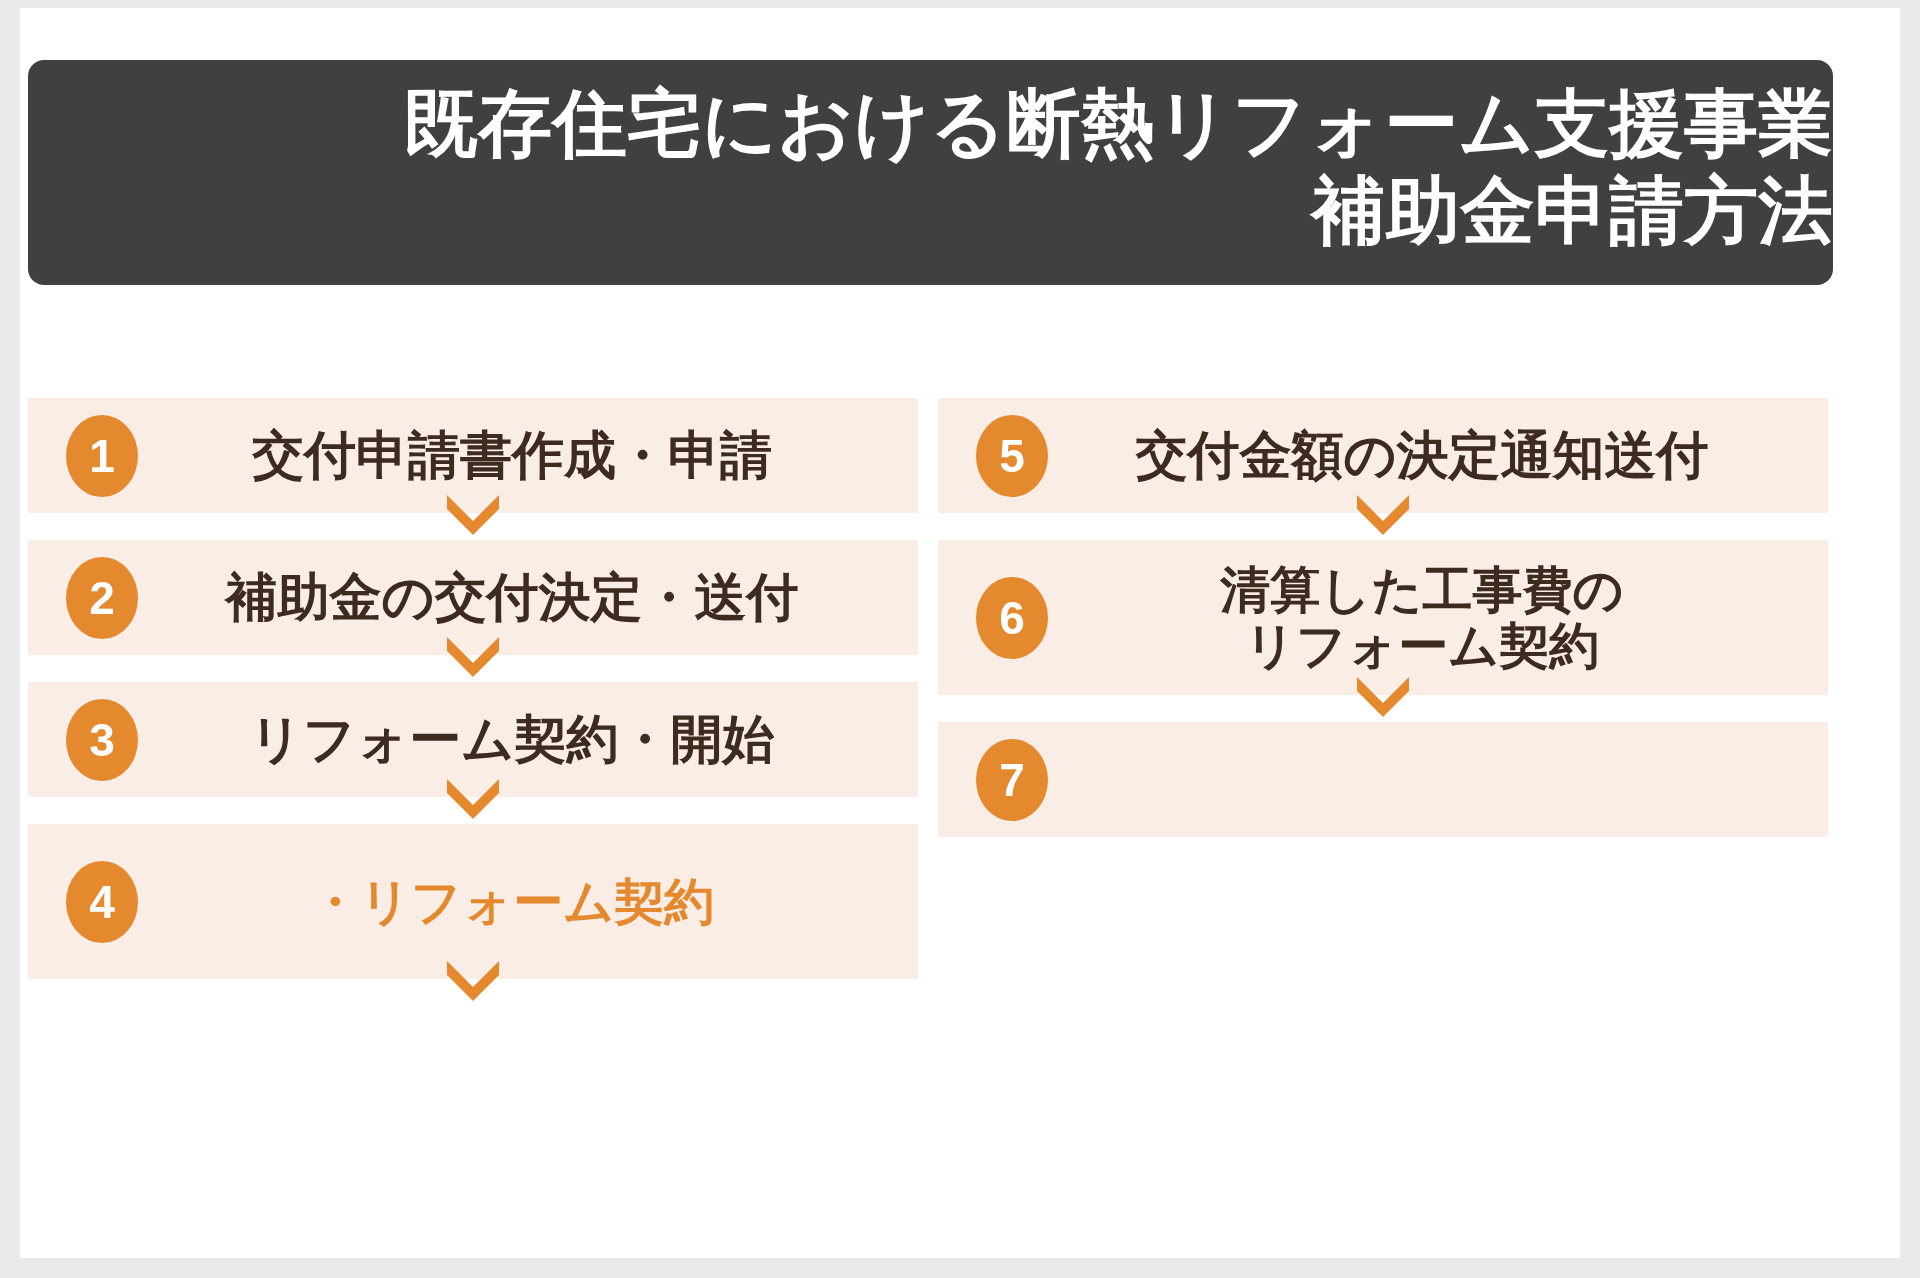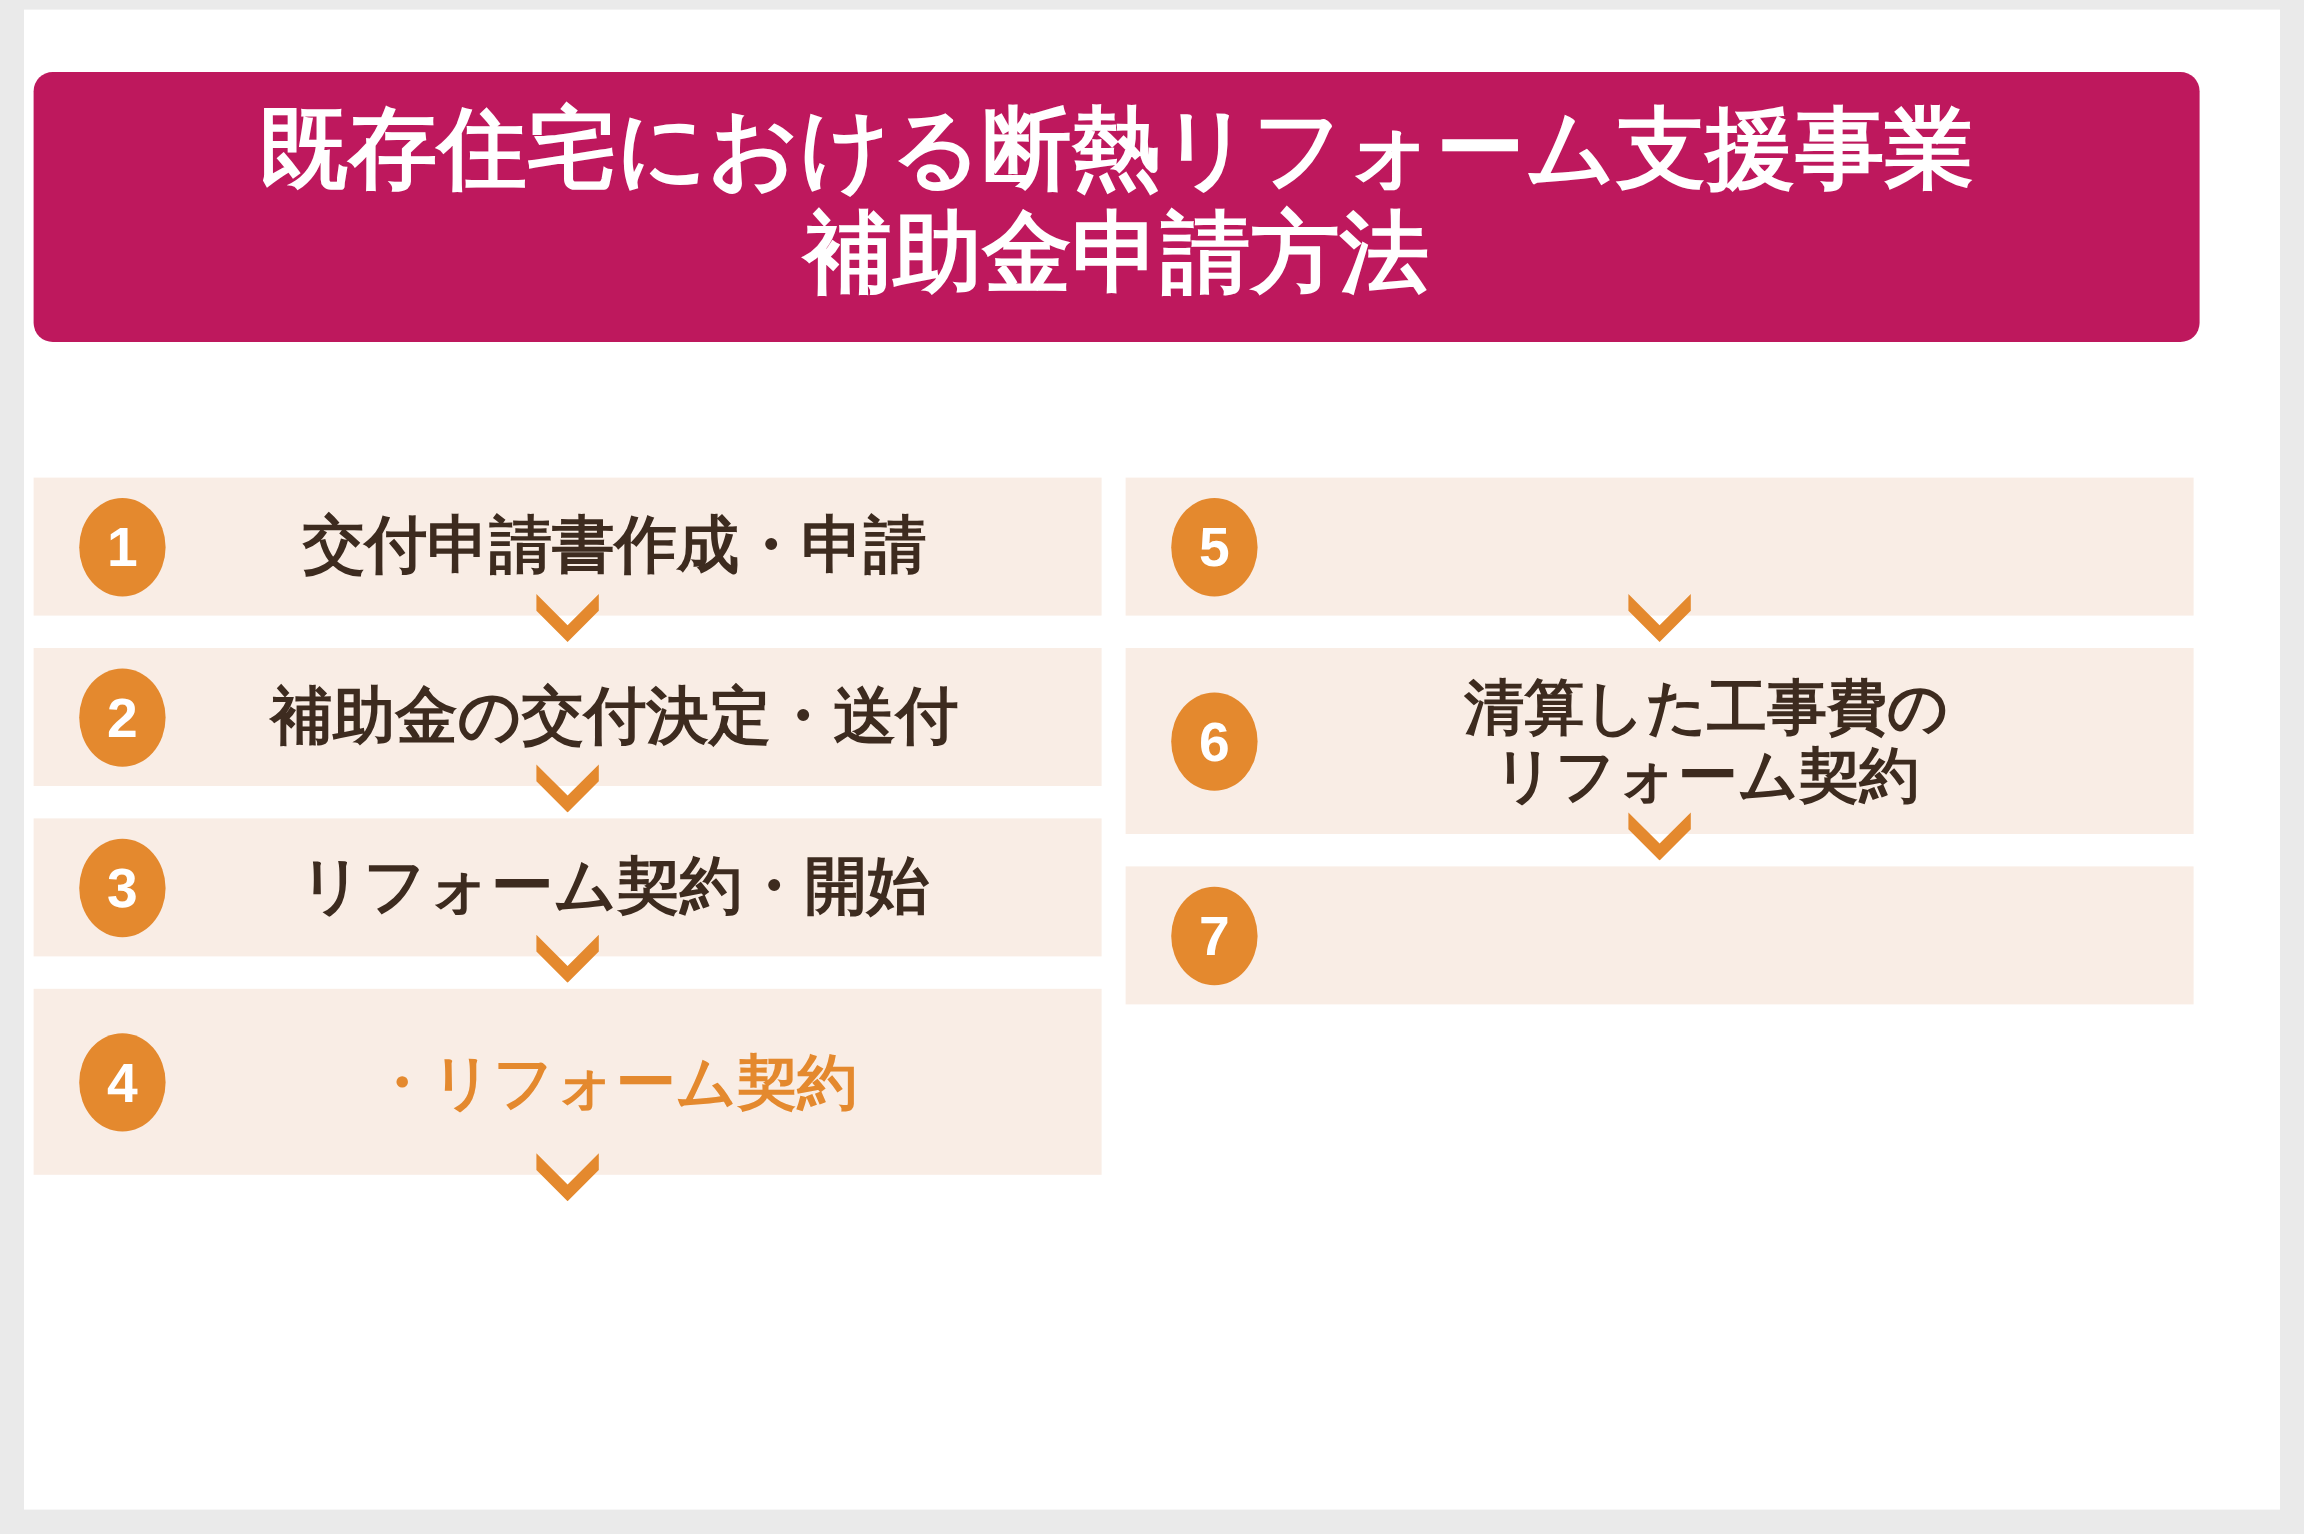"既存住宅における断熱リフォーム支援事業" #title-banner { background: #be185d -> #404040; text-align: center -> right }
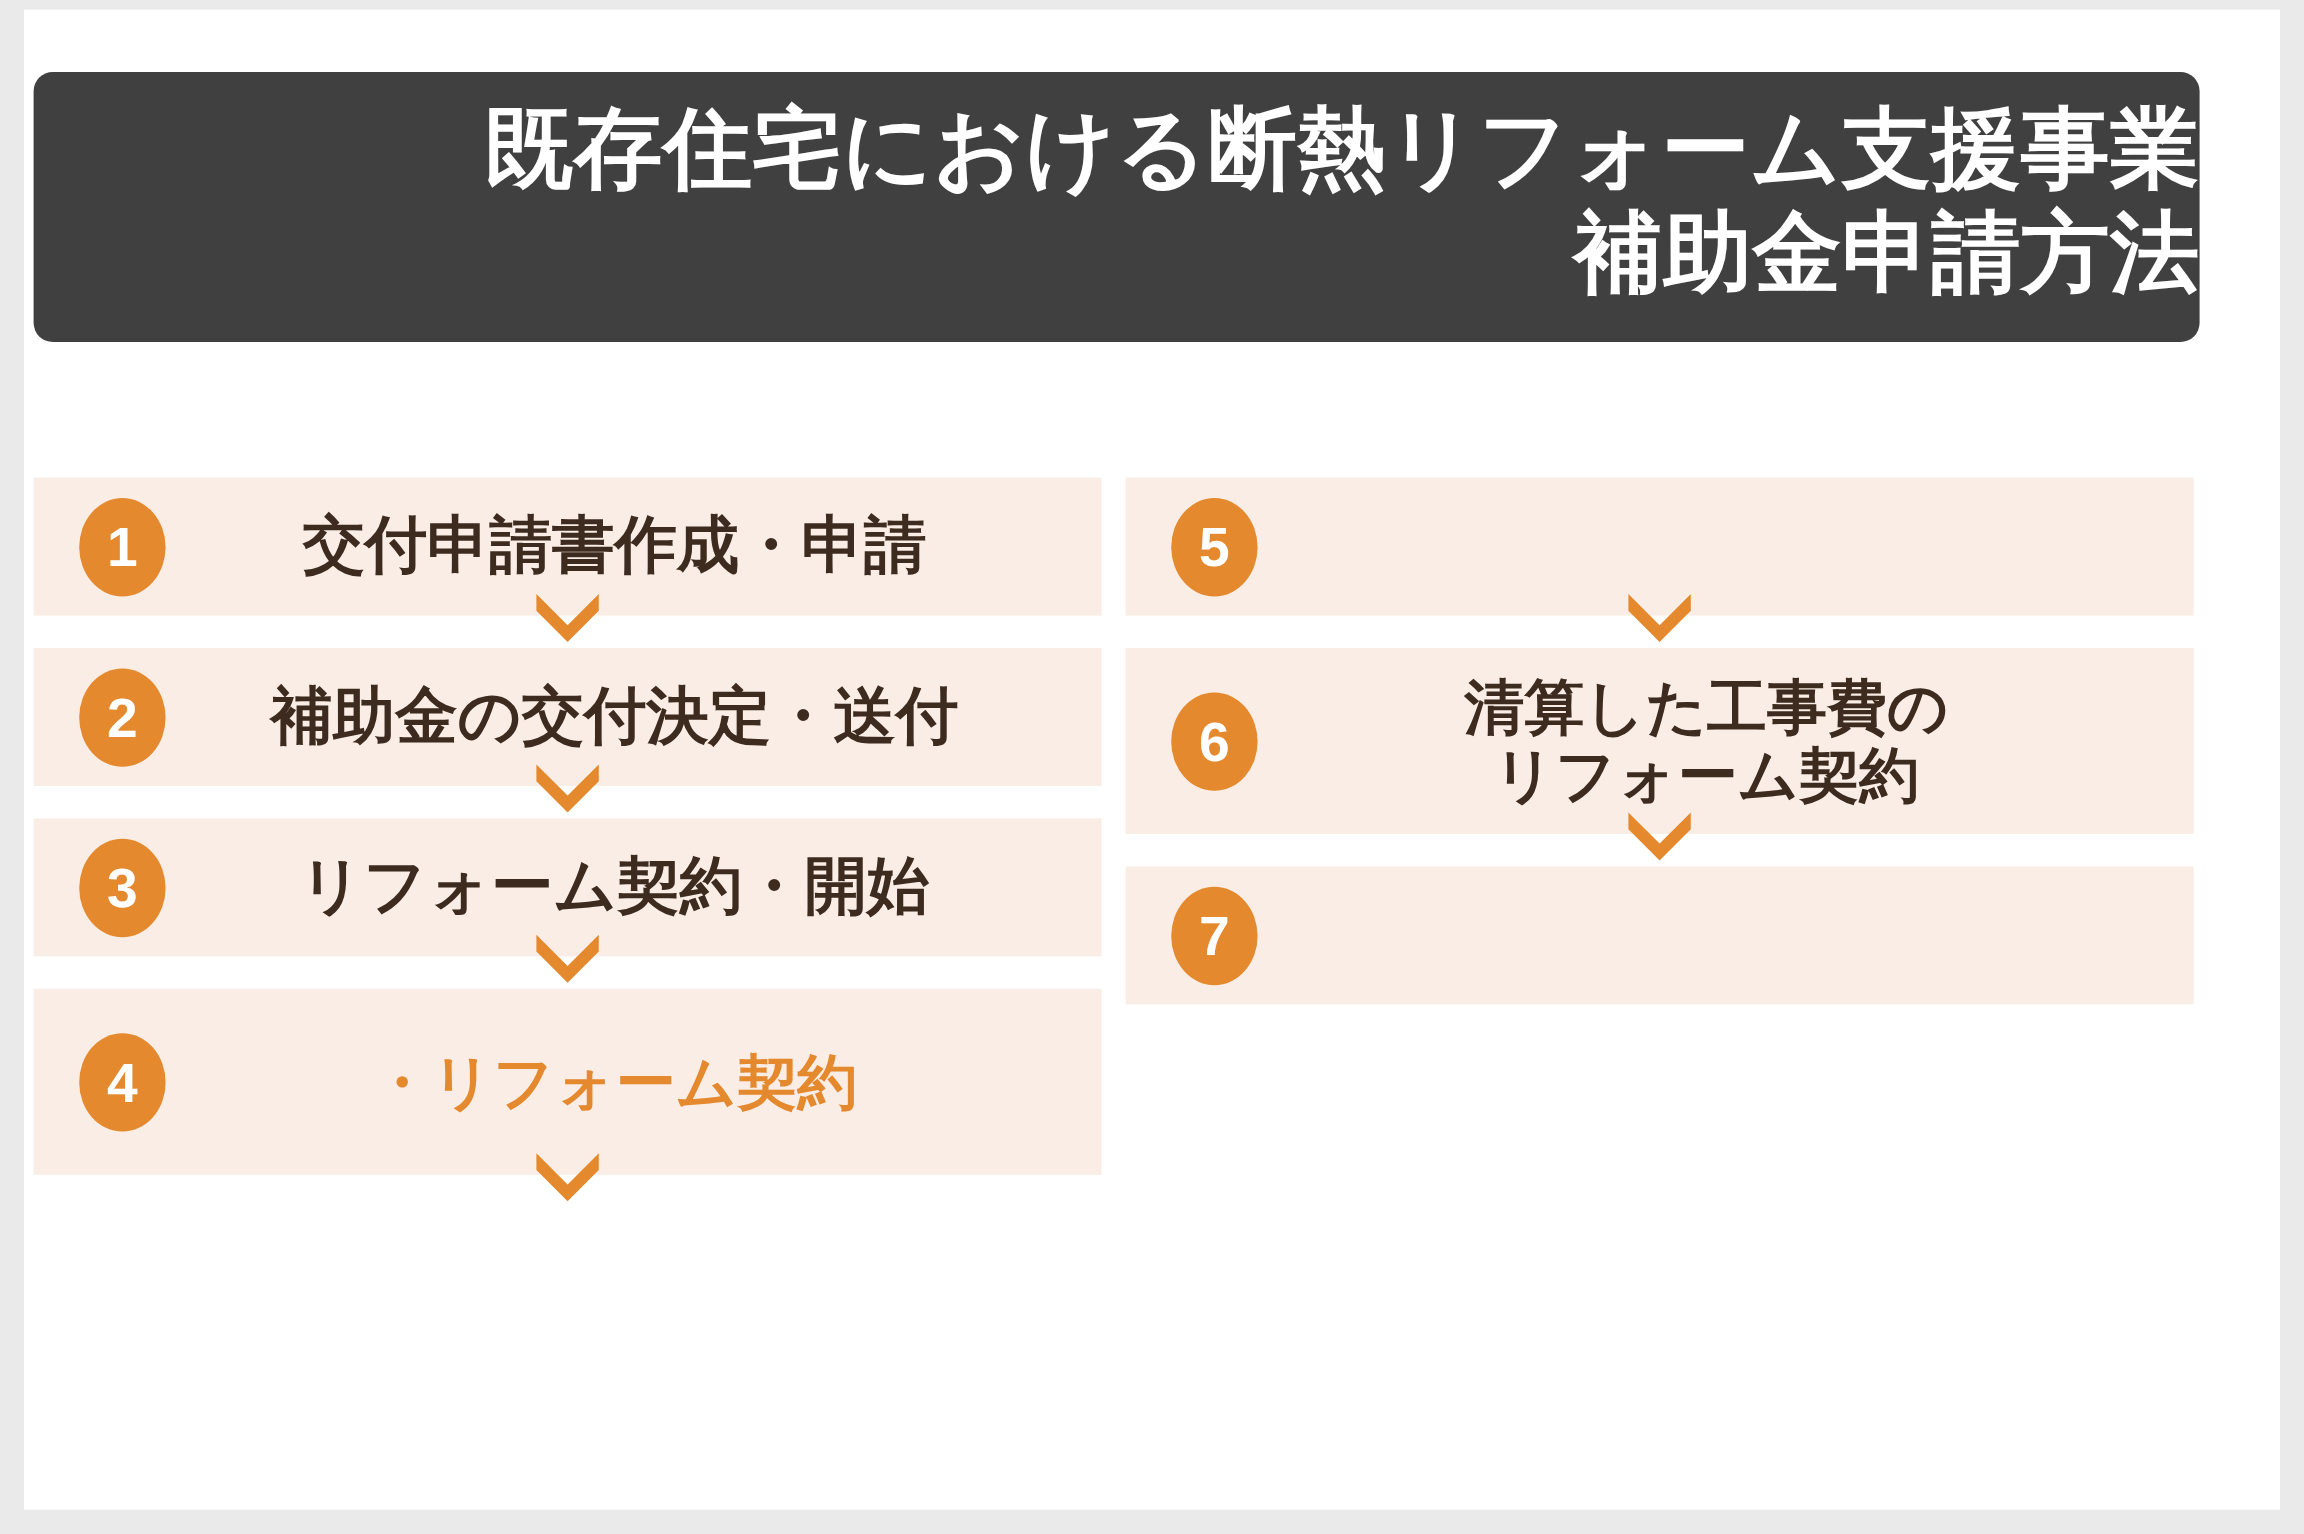"交付金額の決定通知送付" div.step-label { html: none -> <div>交付金額の決定通知送付</div> }
